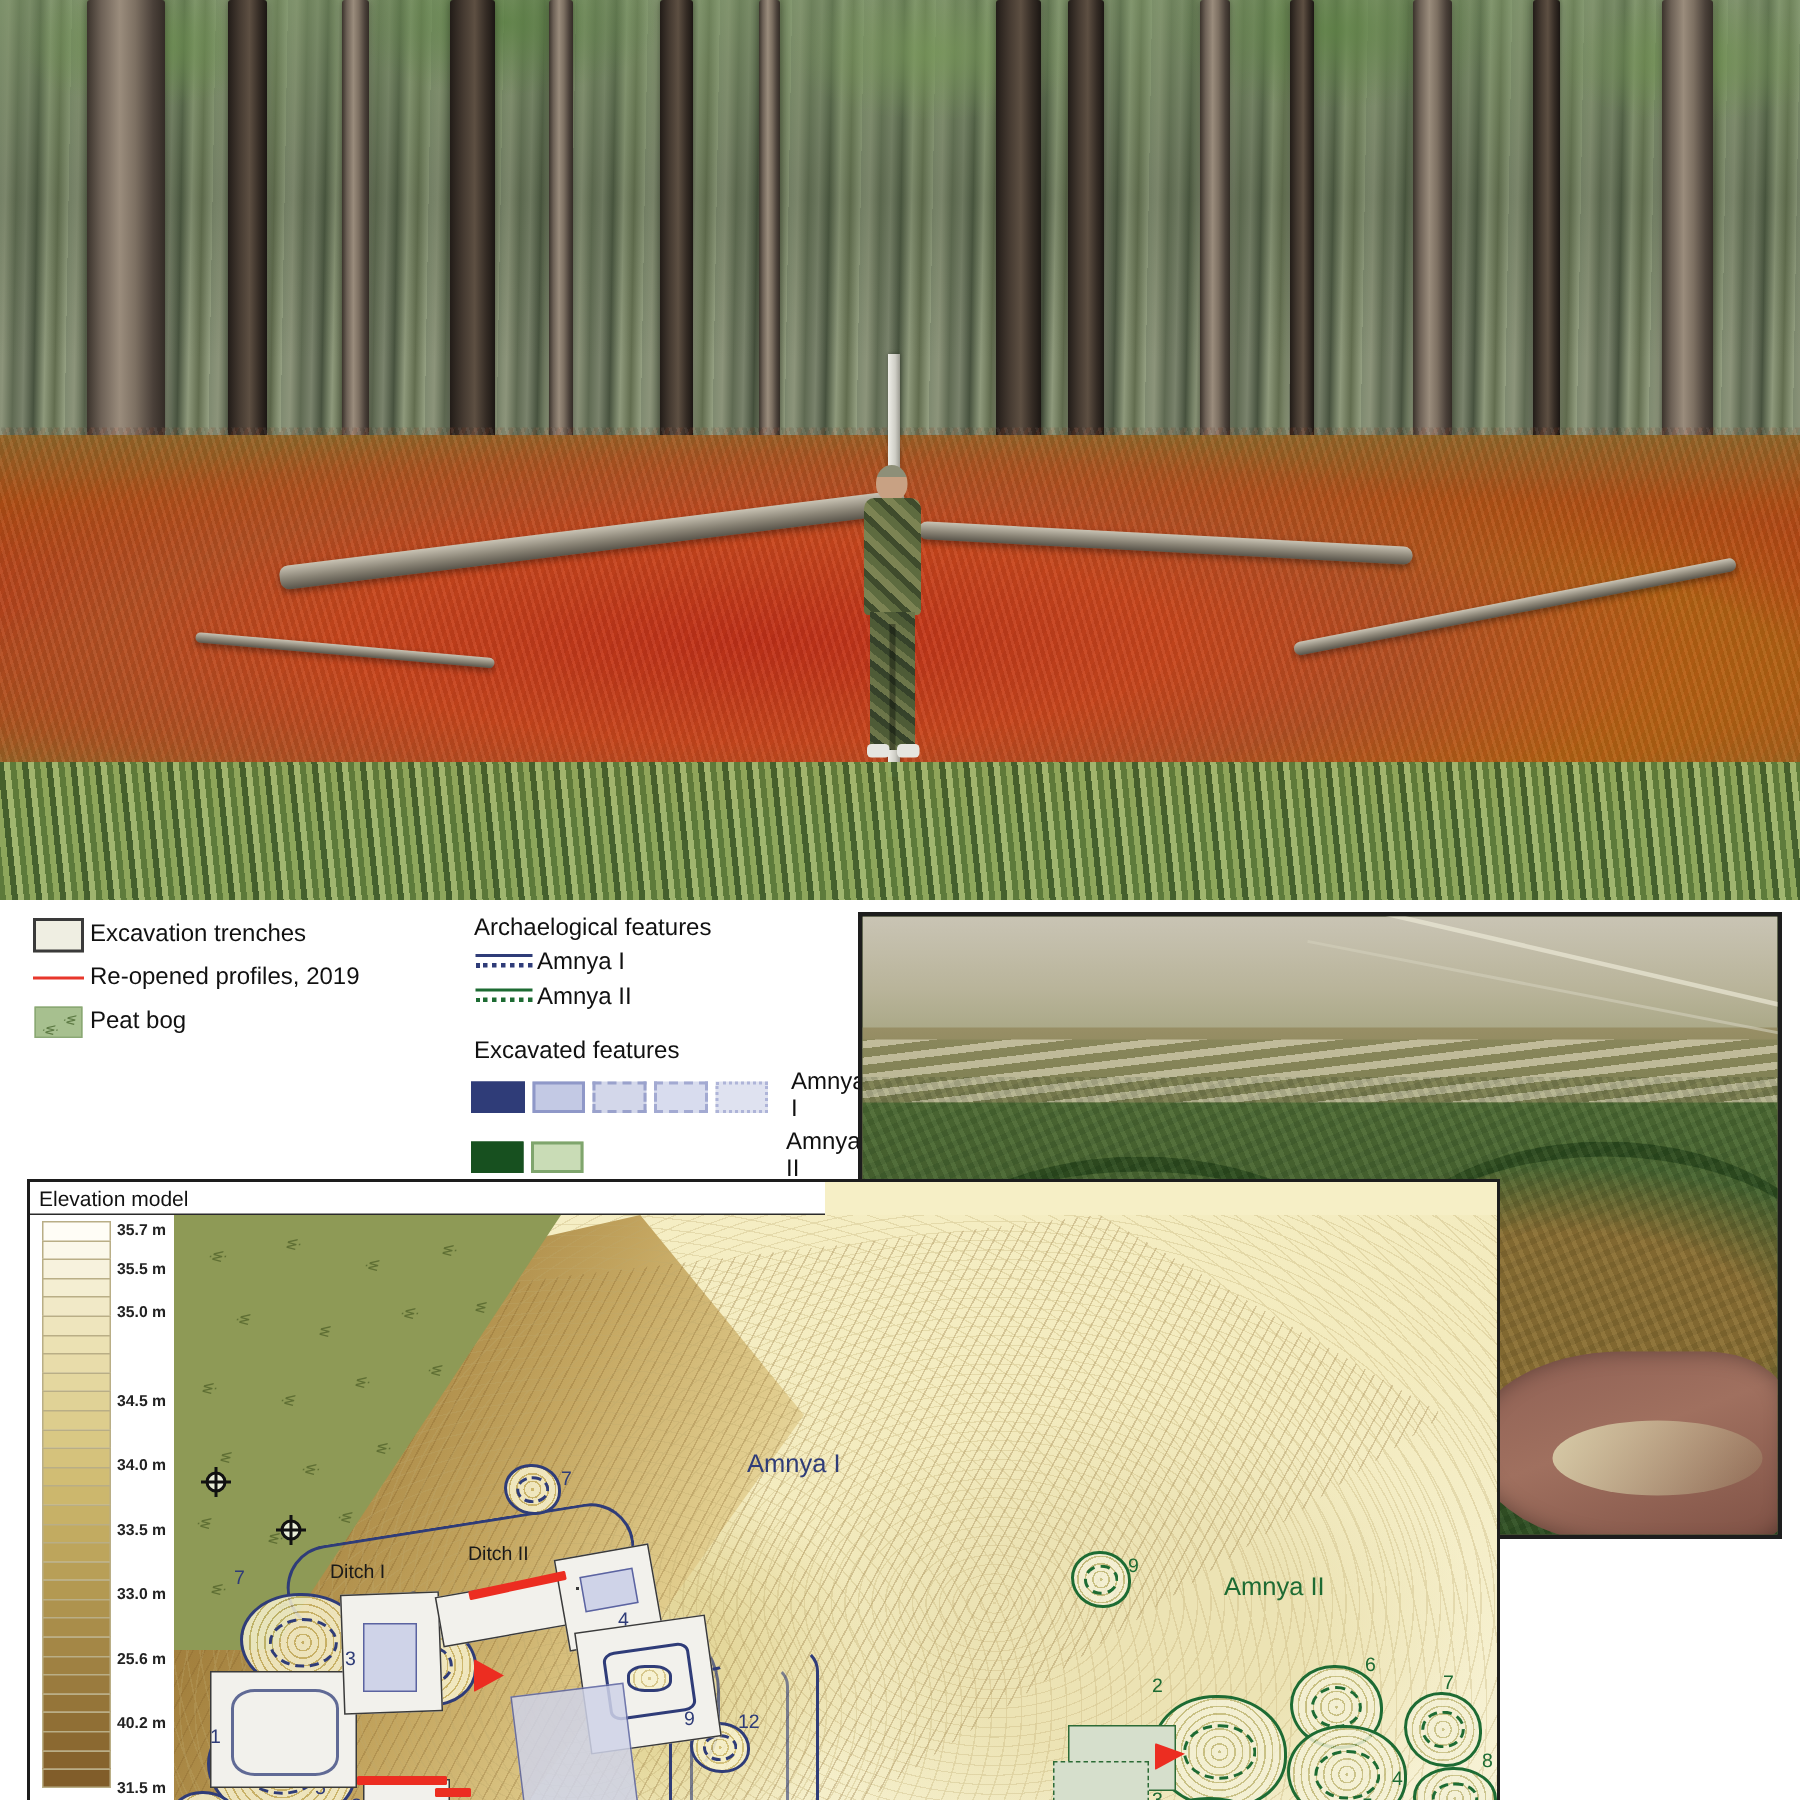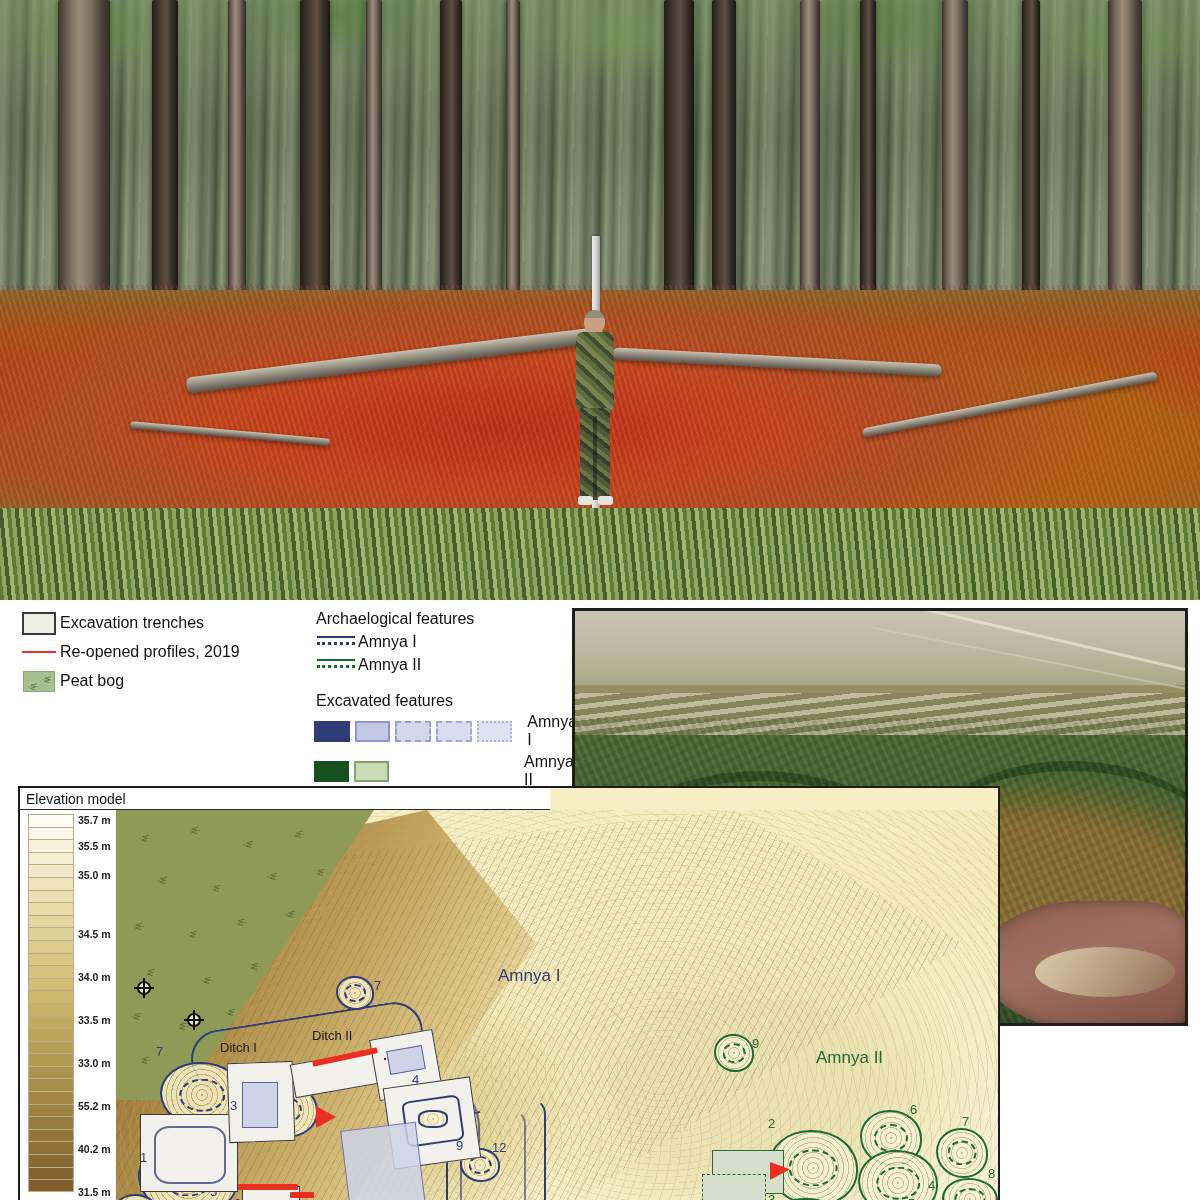"55.2 m" span.ramp-lab { text: 55.2 -> 25.6 }
